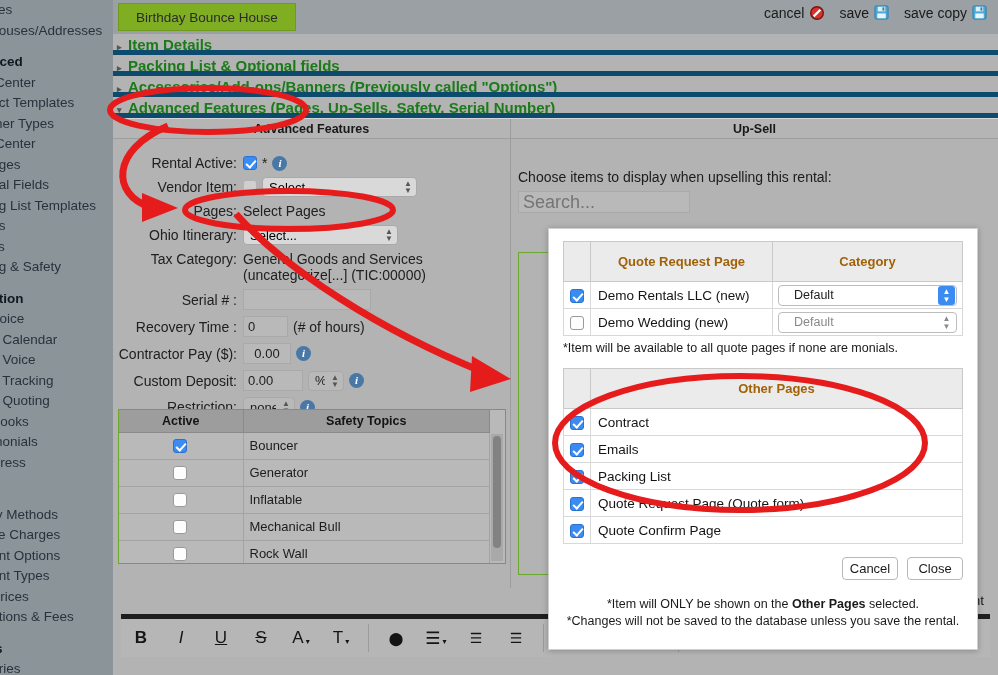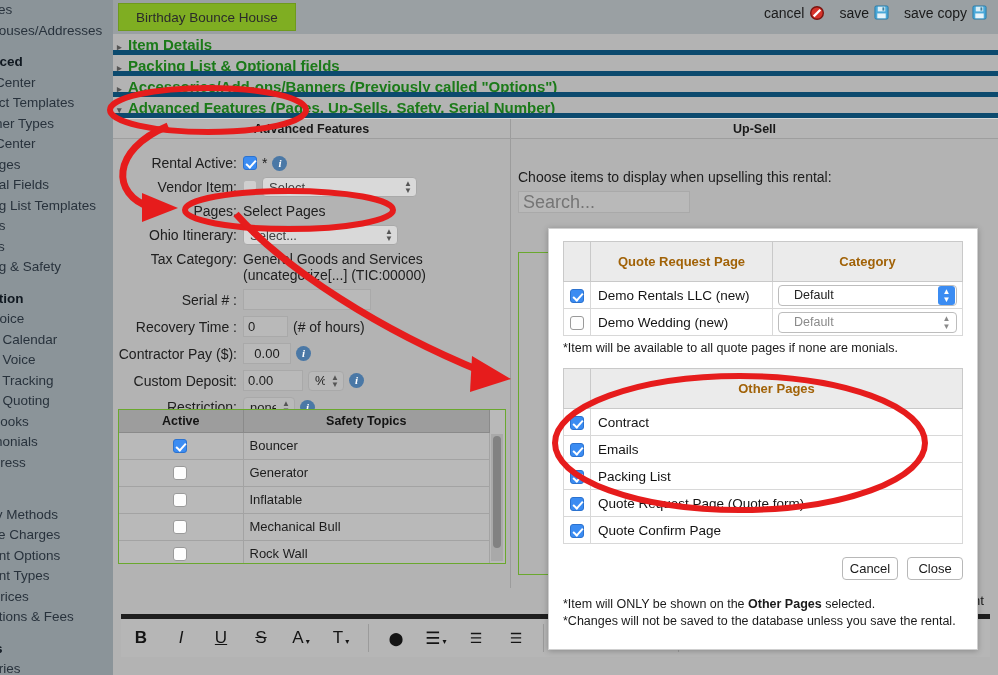"Select..." .sel { color: #404040 -> #000000 }
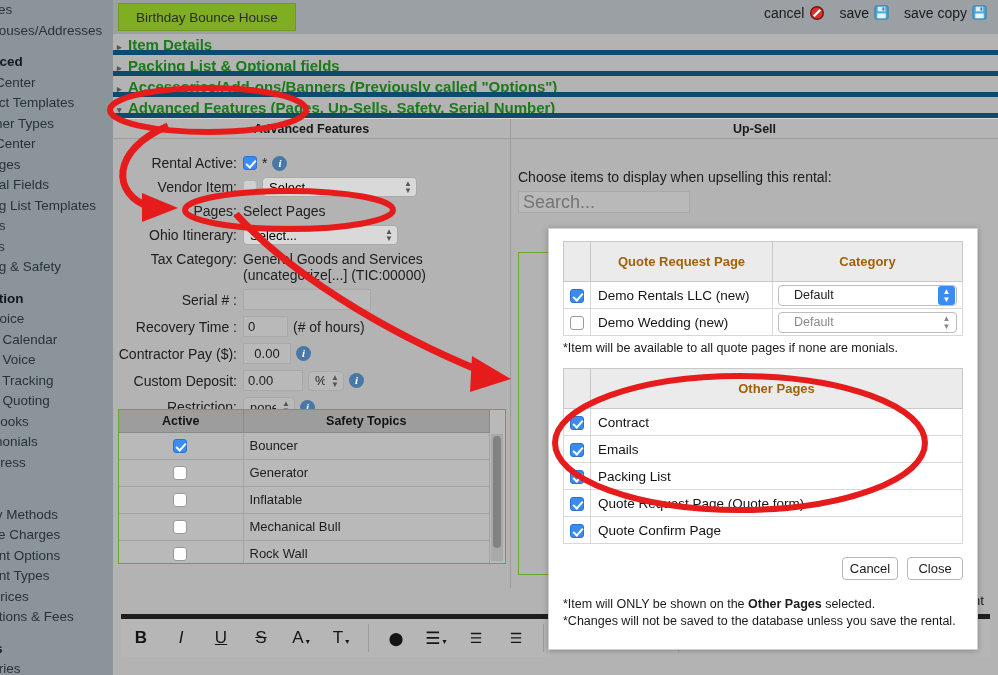"*Item will ONLY be shown" .mnote.last { text-align: none -> center }
